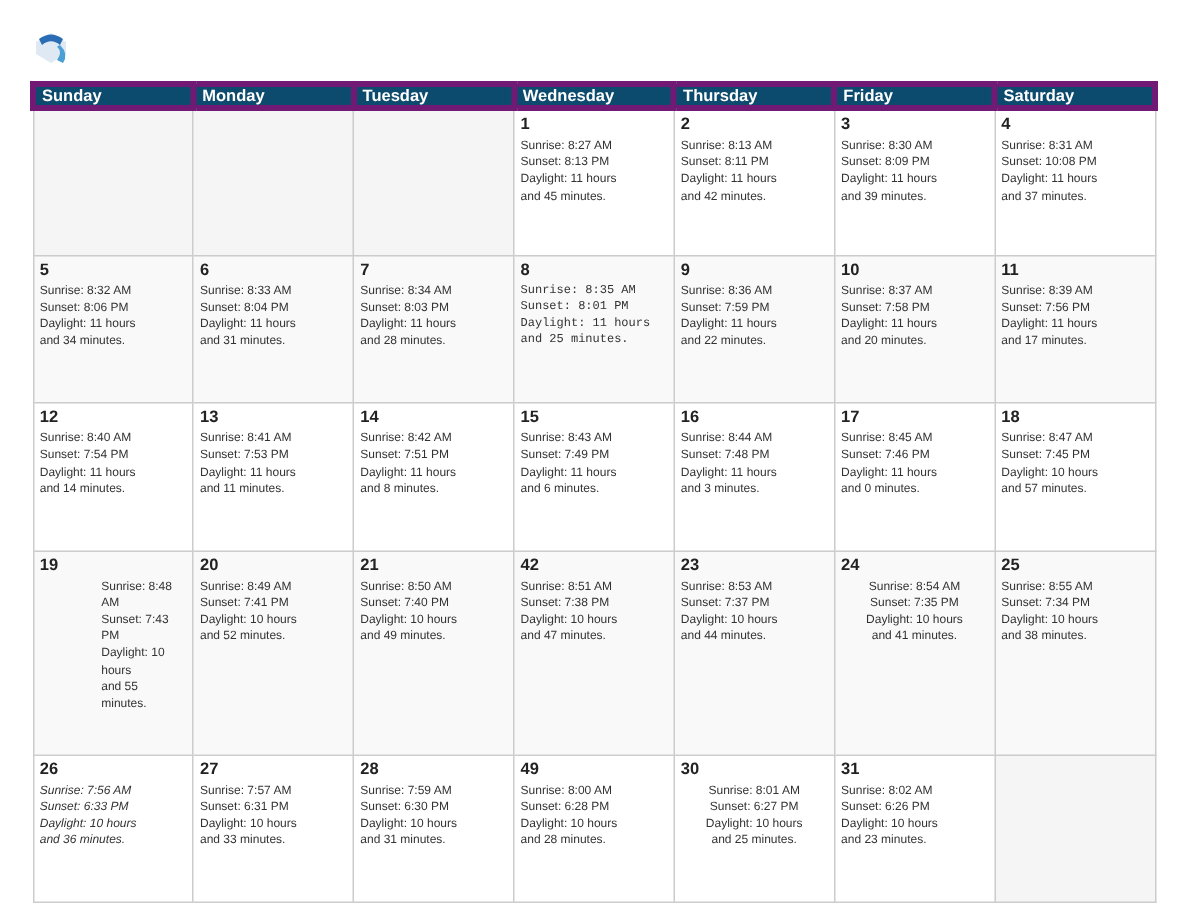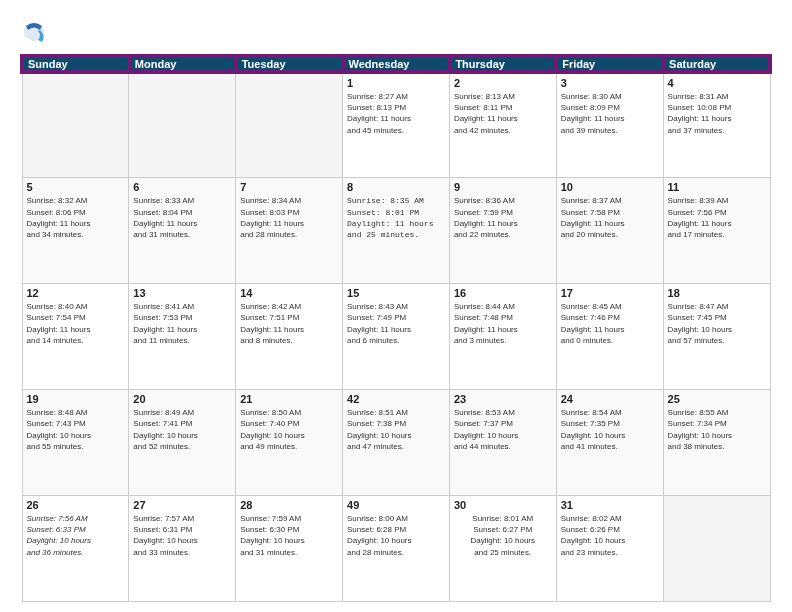"Sunrise: 8:48 AM" div.day-info { margin-left: none -> 41px }
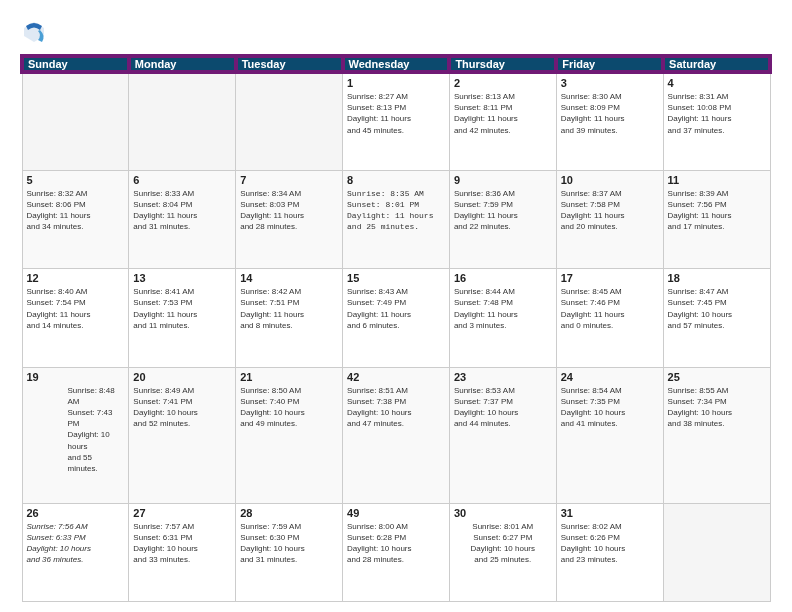"Sunrise: 8:54 AM" div.day-info { text-align: none -> center }
